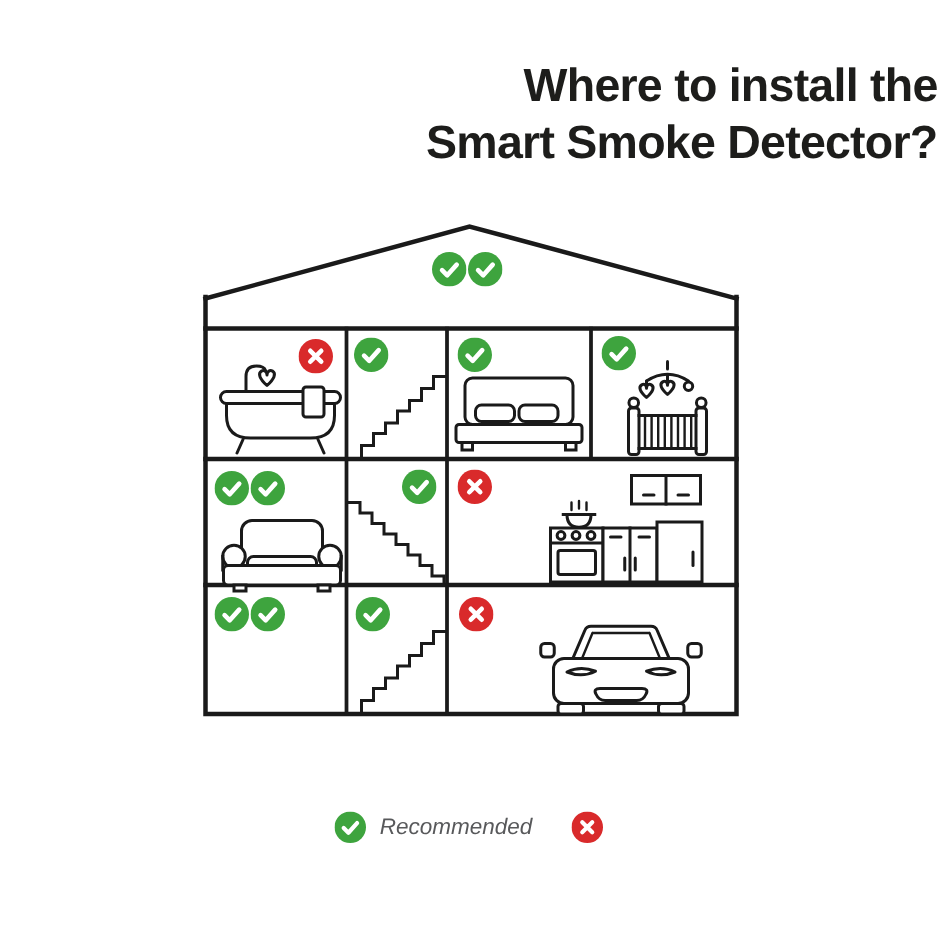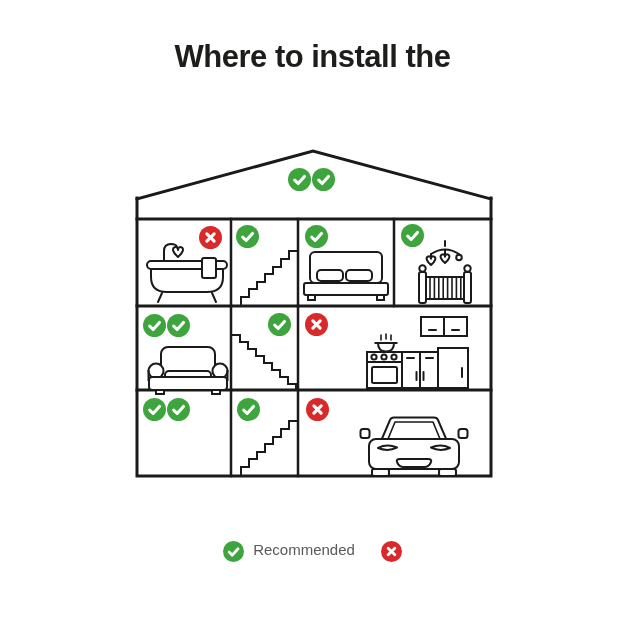"Where to install the" .title { text-align: center -> right }
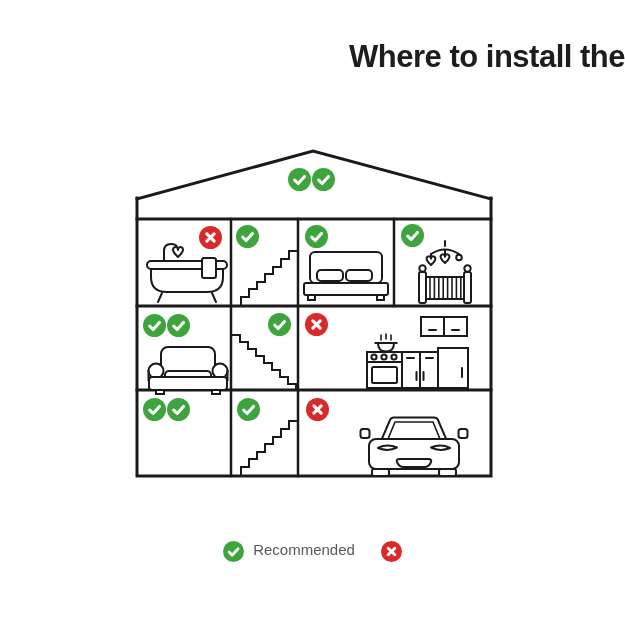"Smart Smoke Detector?" div { html: none -> <div>Smart Smoke Detector?</div> }
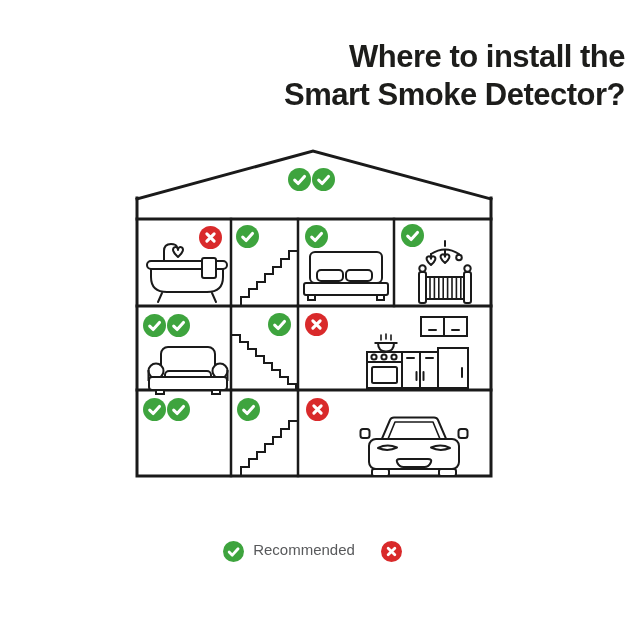"Recommended" .legend-item { align-items: none -> center; font-style: none -> italic }
